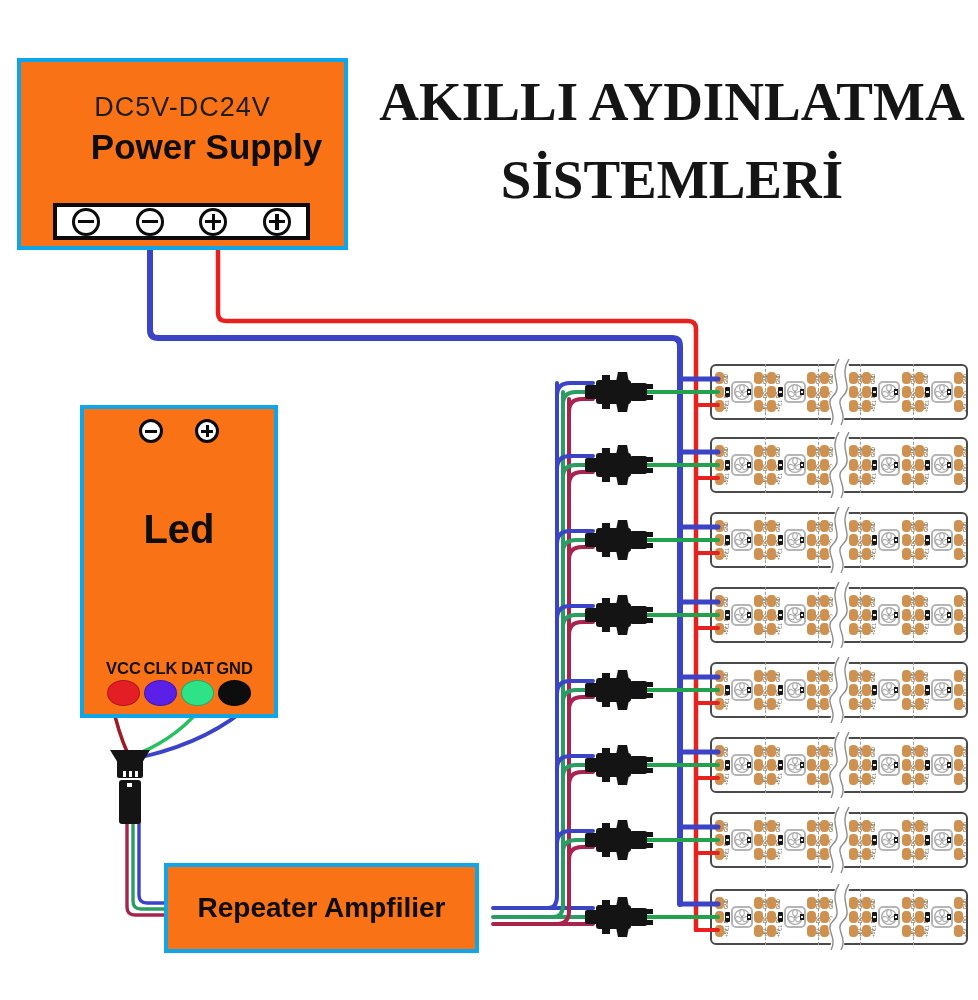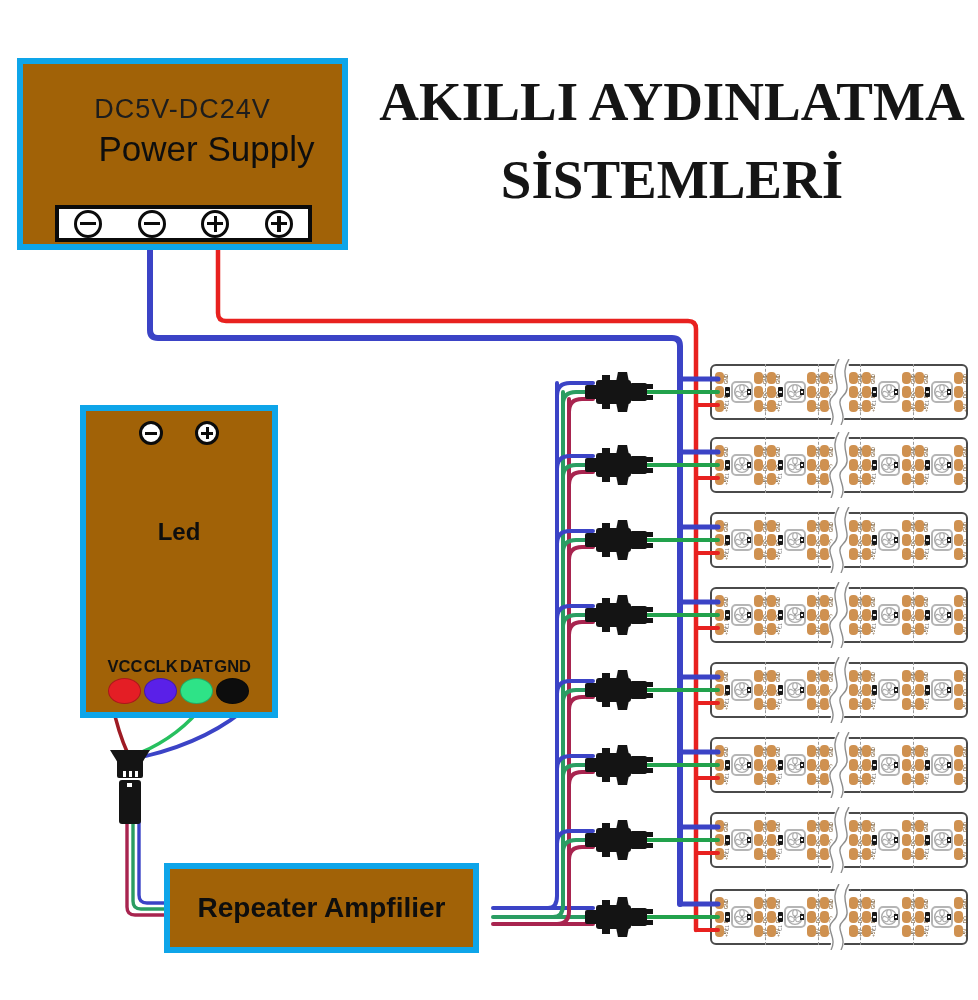"DC5V-DC24V" .box { background: #a16207 -> #f97316; border: 6px solid #0ea5e9 -> 4px solid #0ea5e9 }
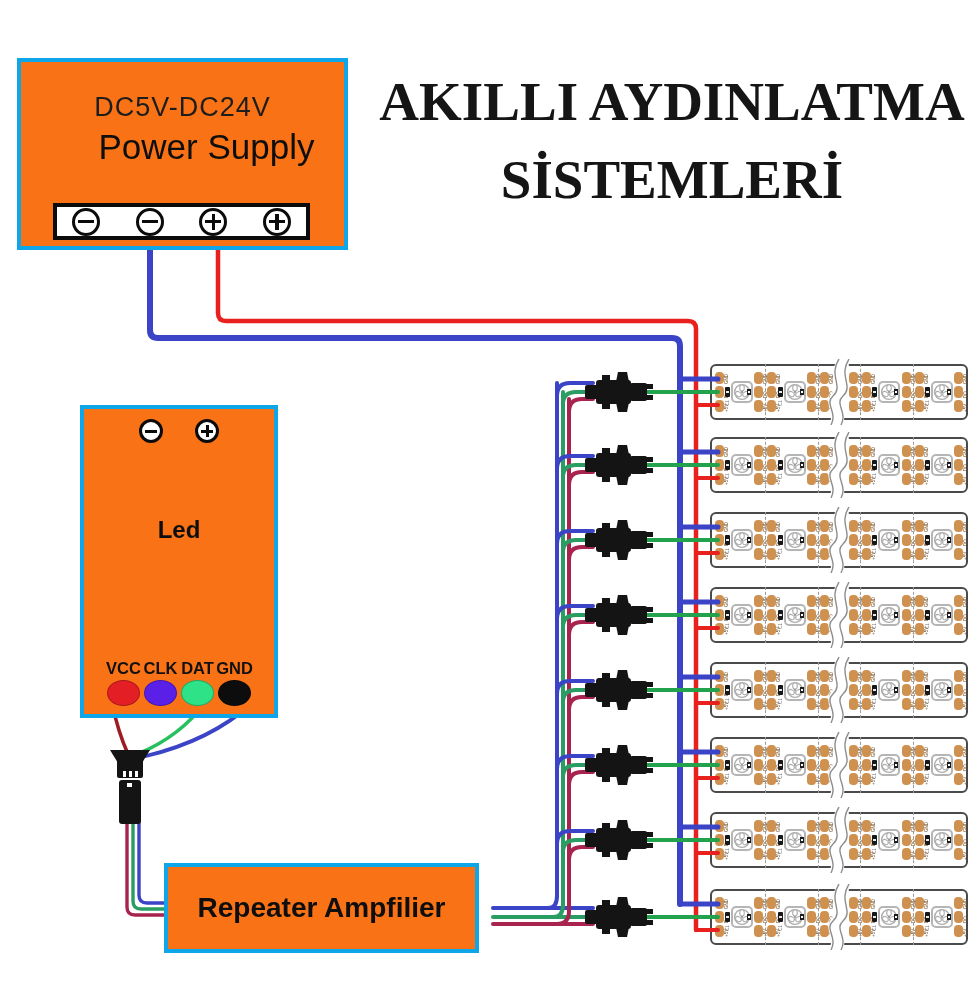"Power Supply" .psu-name { font-weight: normal -> bold }
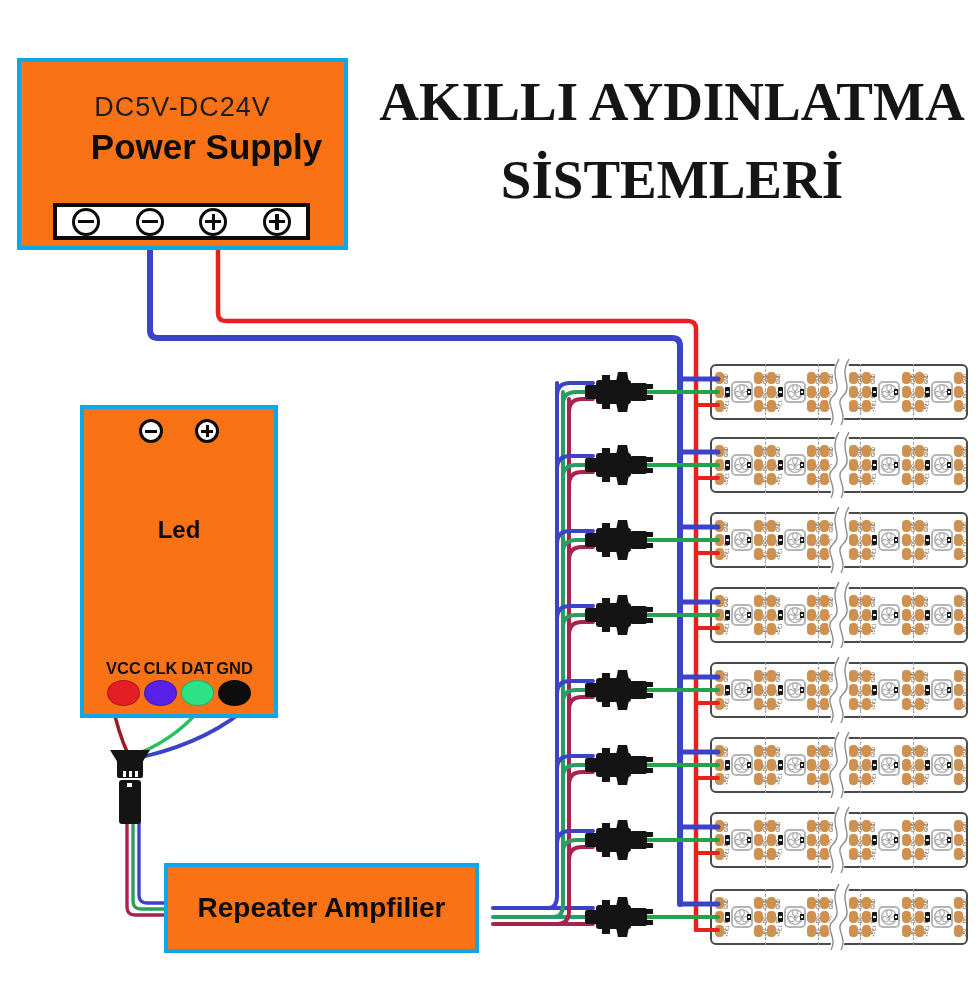"Led" #ctrl-name { font-size: 24px -> 40px }
